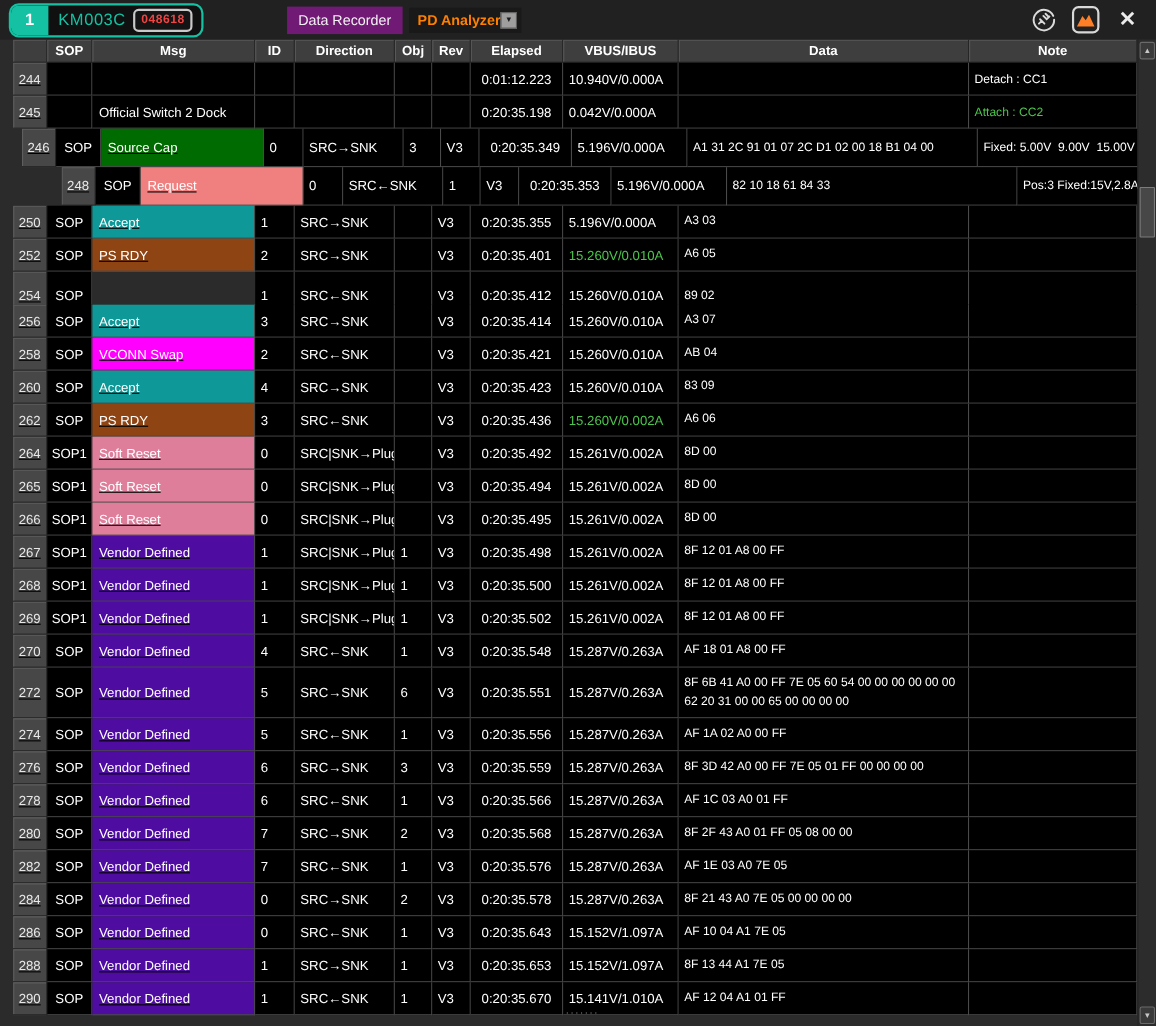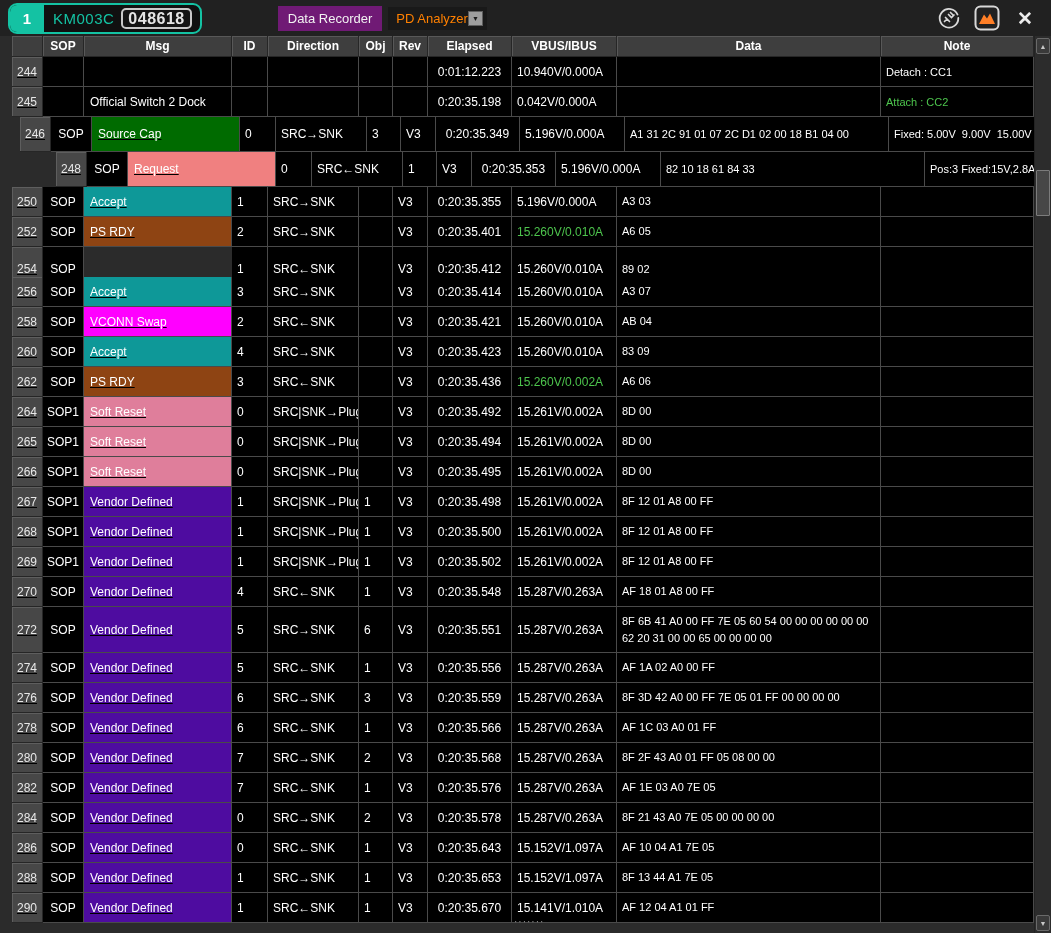"048618" .dev-serial { color: #e5e5e5 -> #ef4444; font-size: 16px -> 11px }
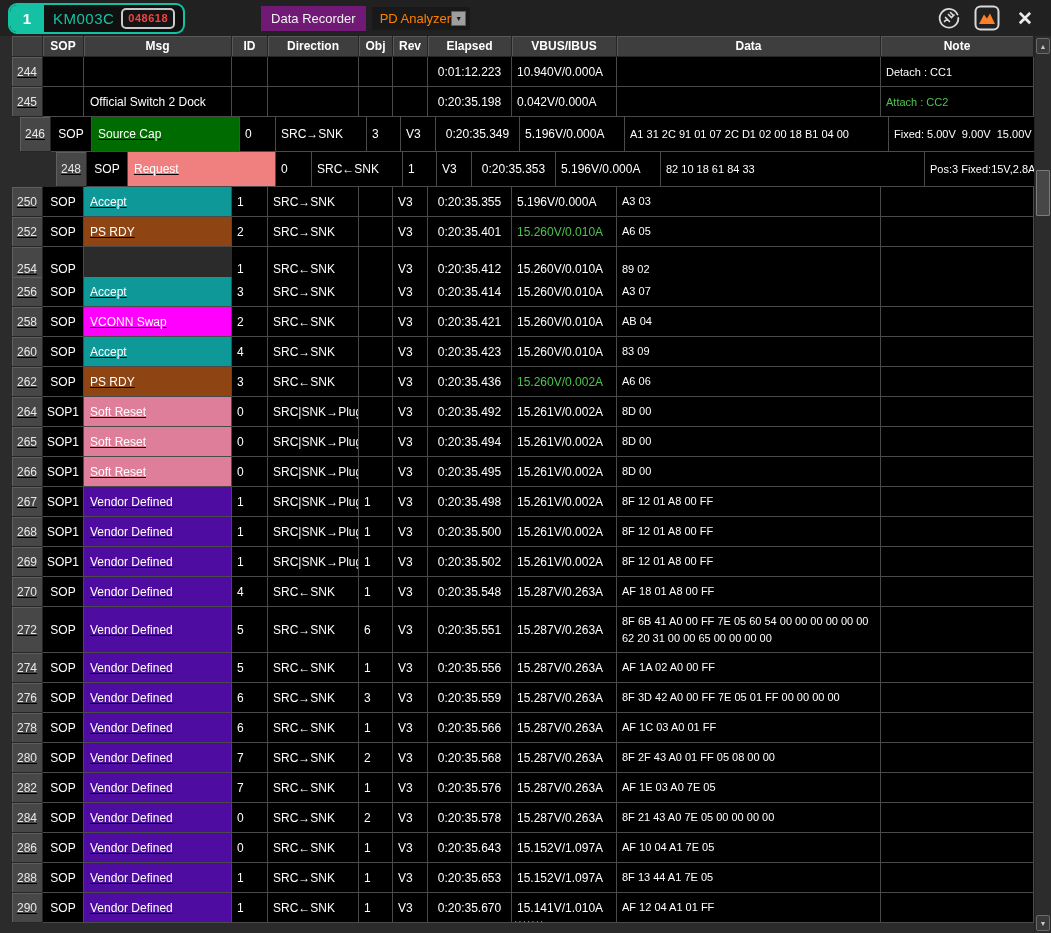"PD Analyzer" .tb-dd .dd-label { font-weight: none -> bold }
